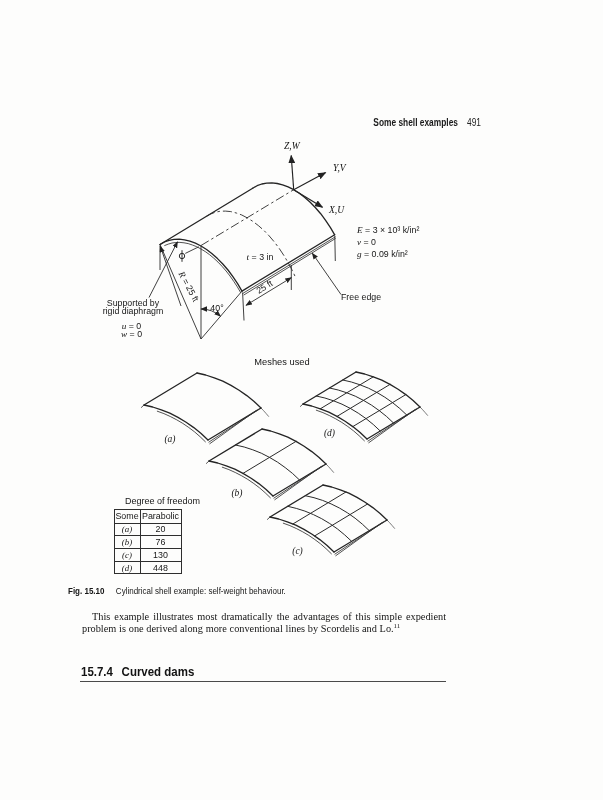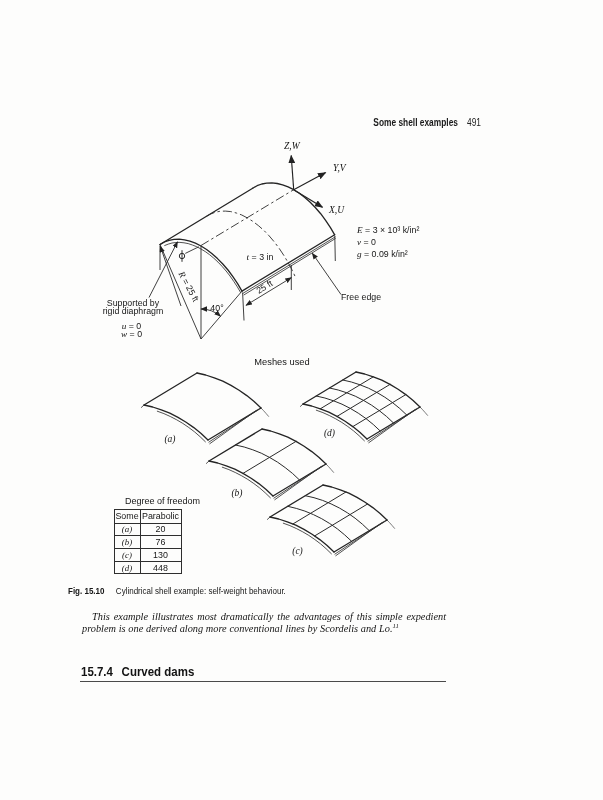"This example illustrates most" .line { font-style: italic -> none }
